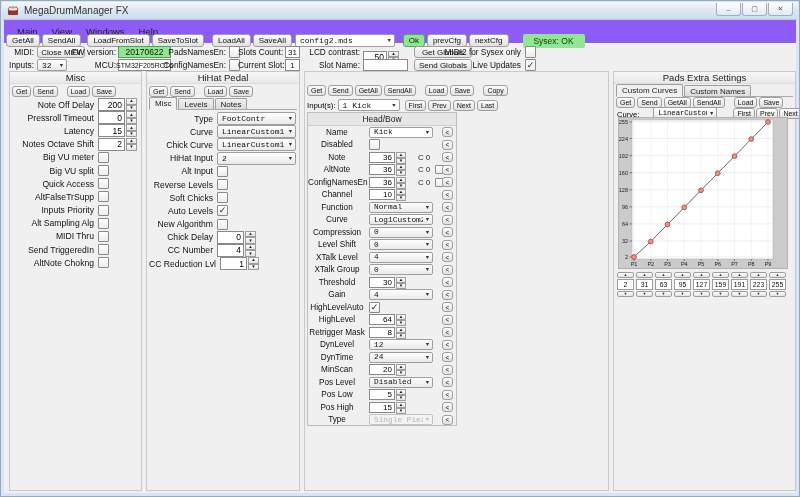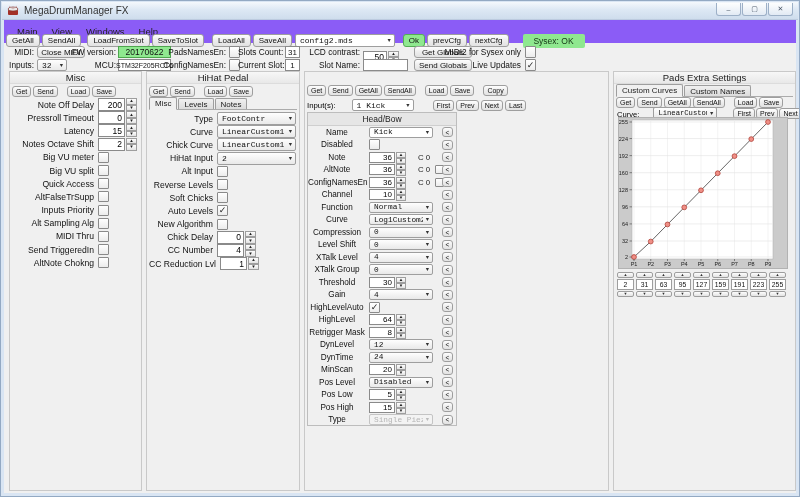"Input(s):" #pads-input-row { gap: 16px -> 2px }
